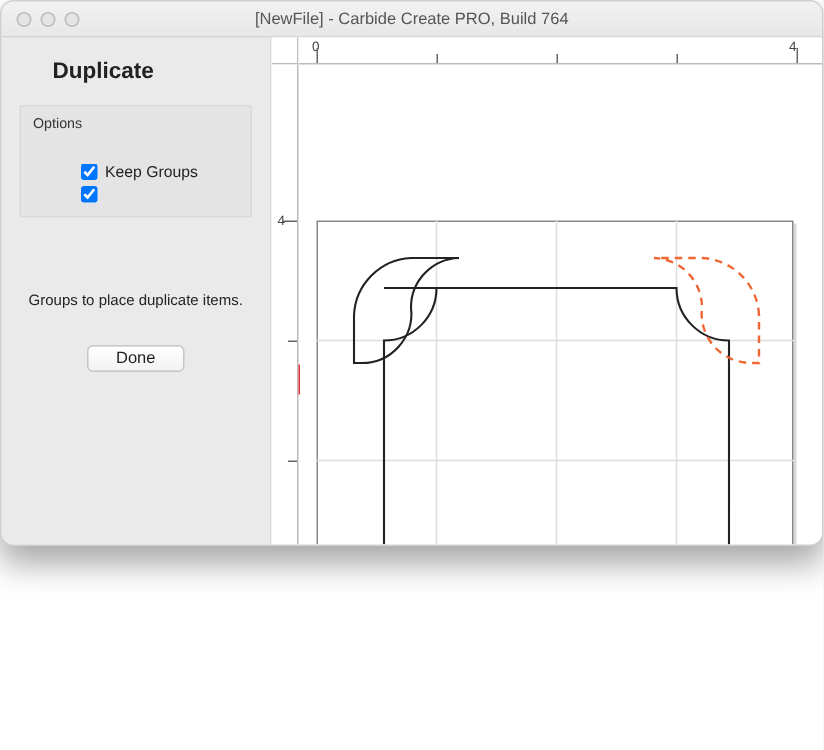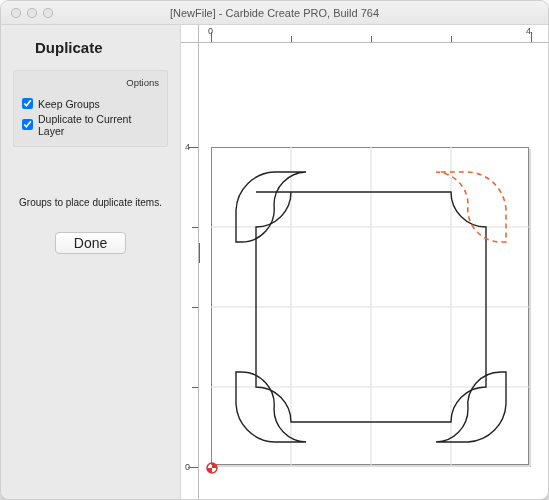"[NewFile] - Carbide Create PRO," .window { height: 500px -> 364px }
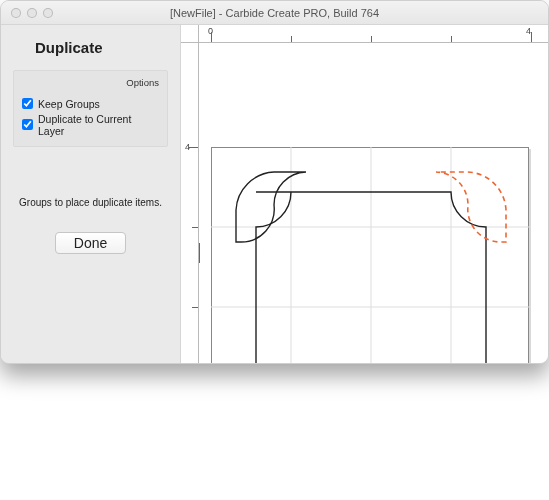"Options" .opt-caption { margin-bottom: 8px -> 19px; text-align: right -> none }
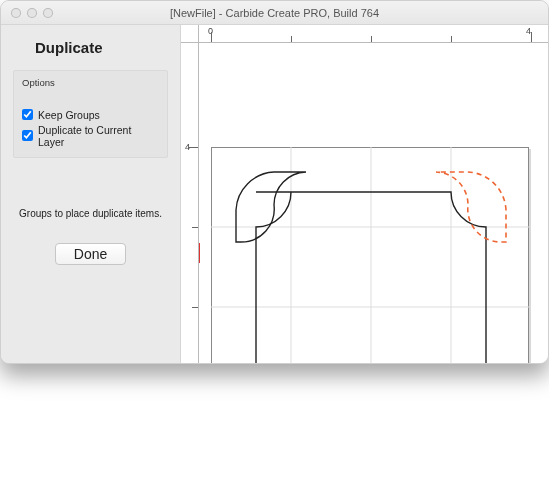"Keep Groups" .opt-row { margin-left: none -> 32px }
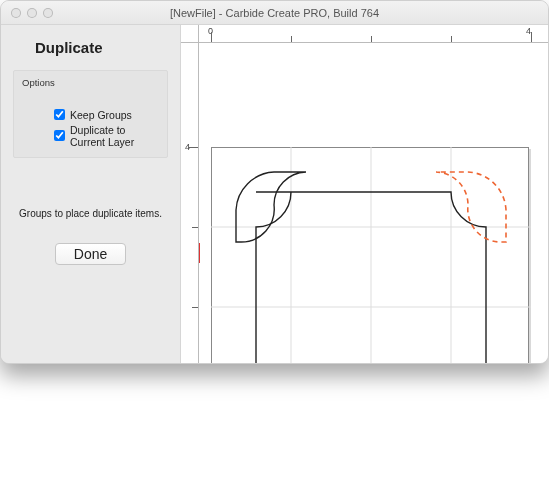"Duplicate to Current Layer" span { html: <span>Duplicate to Current Layer</span> -> none }
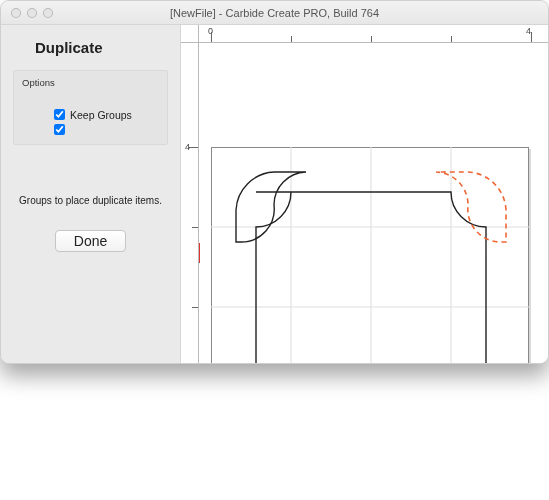"Done" .done-btn { font-size: 14px -> 11px }
